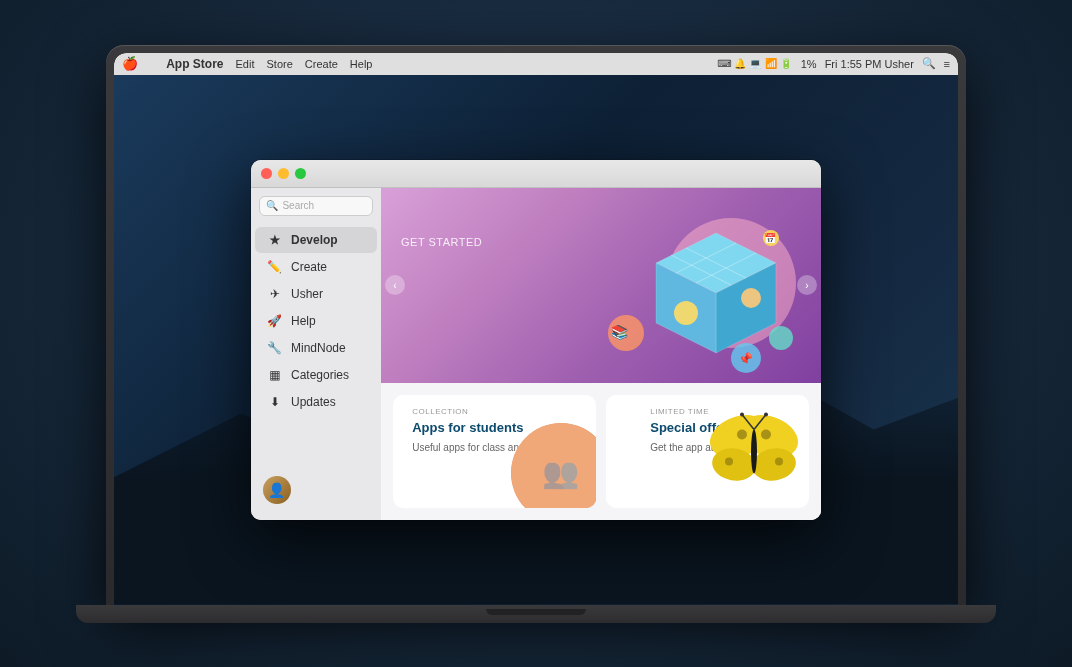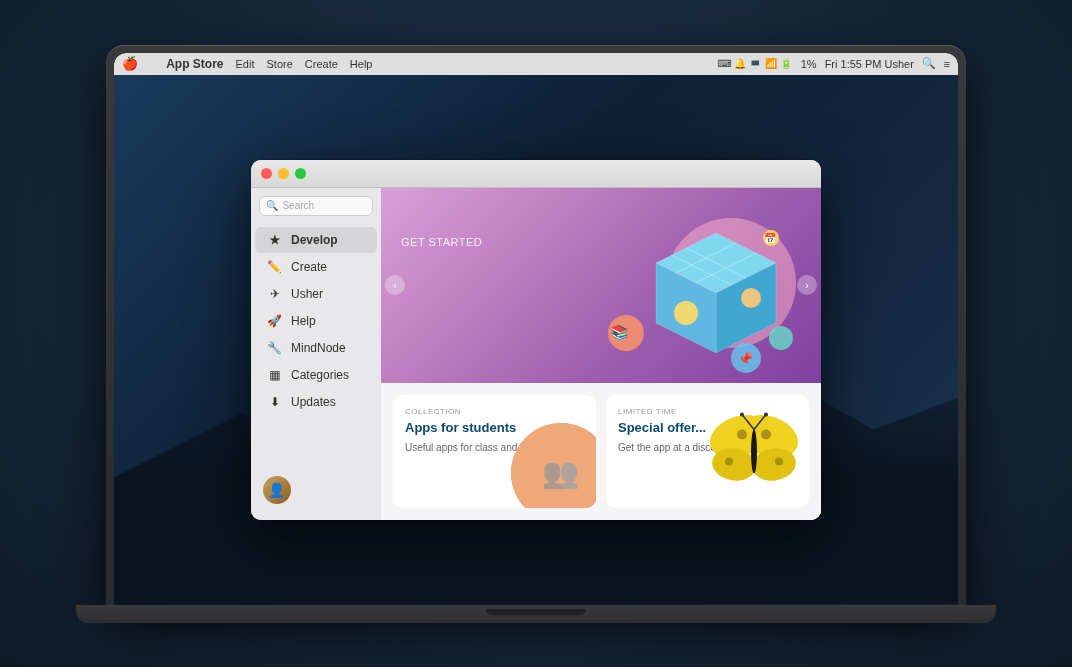"COLLECTION" .card { align-items: none -> center }
